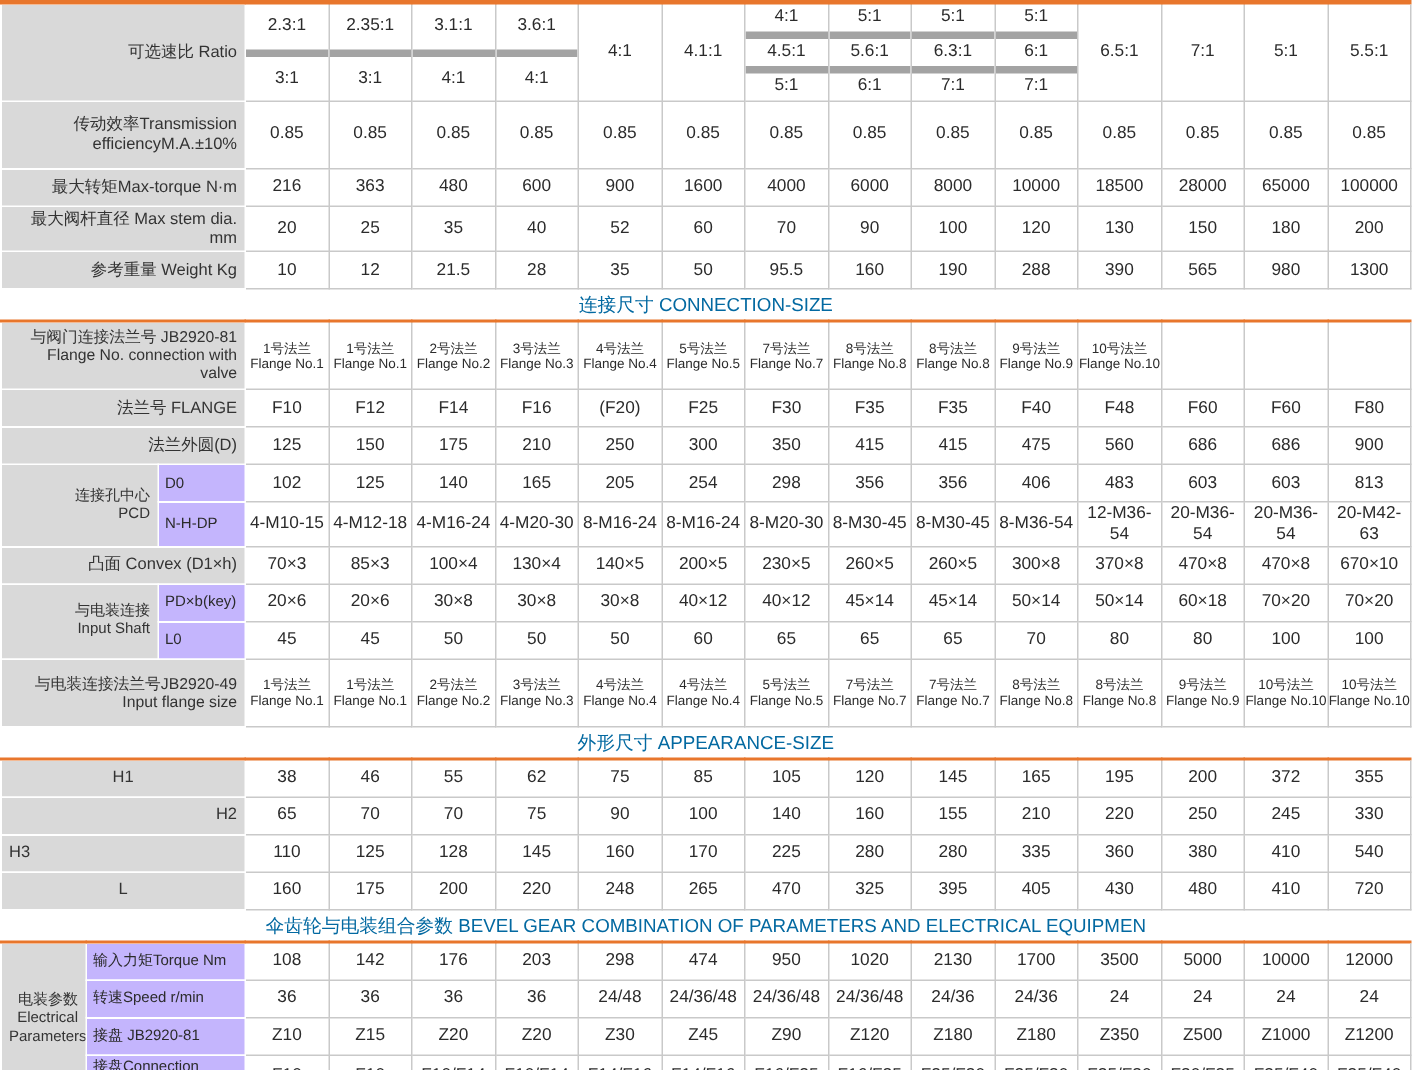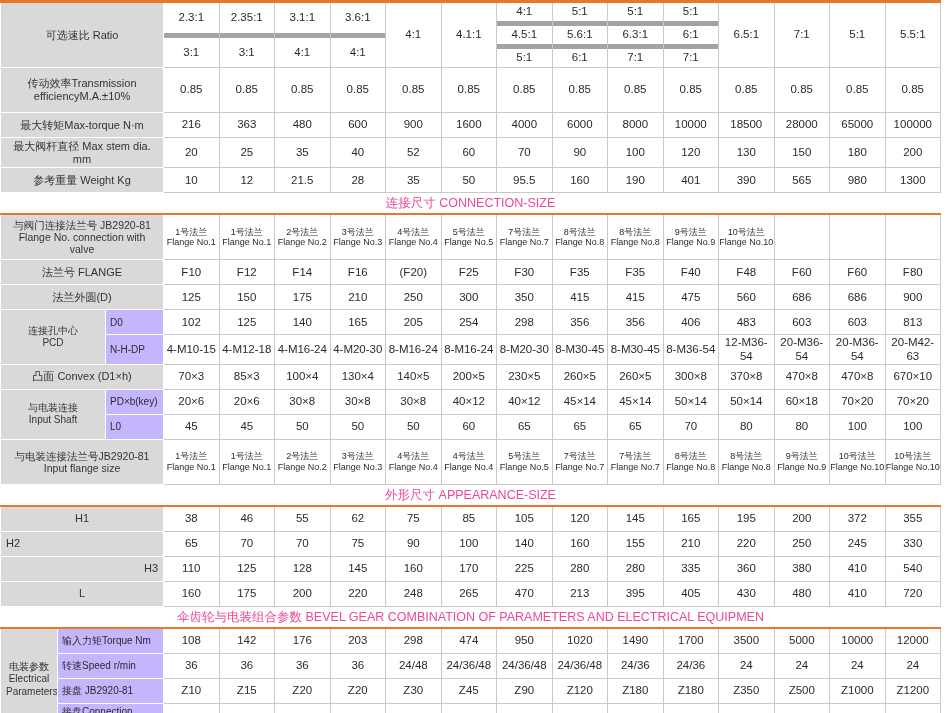"可选速比 Ratio" td.lbl { text-align: center -> right }
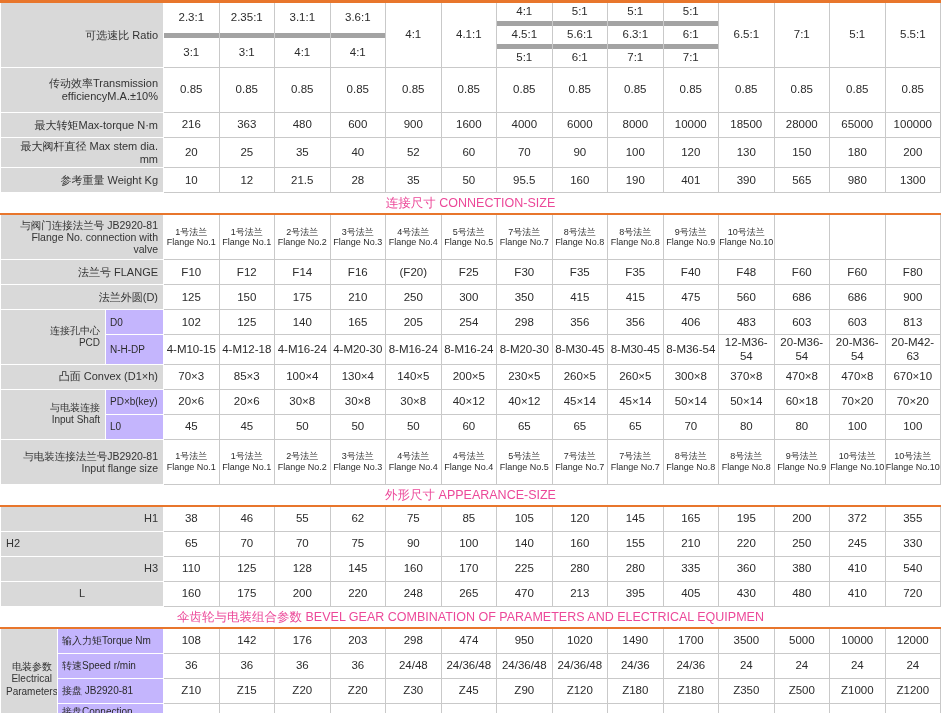"401" td { text: 401 -> 288 }
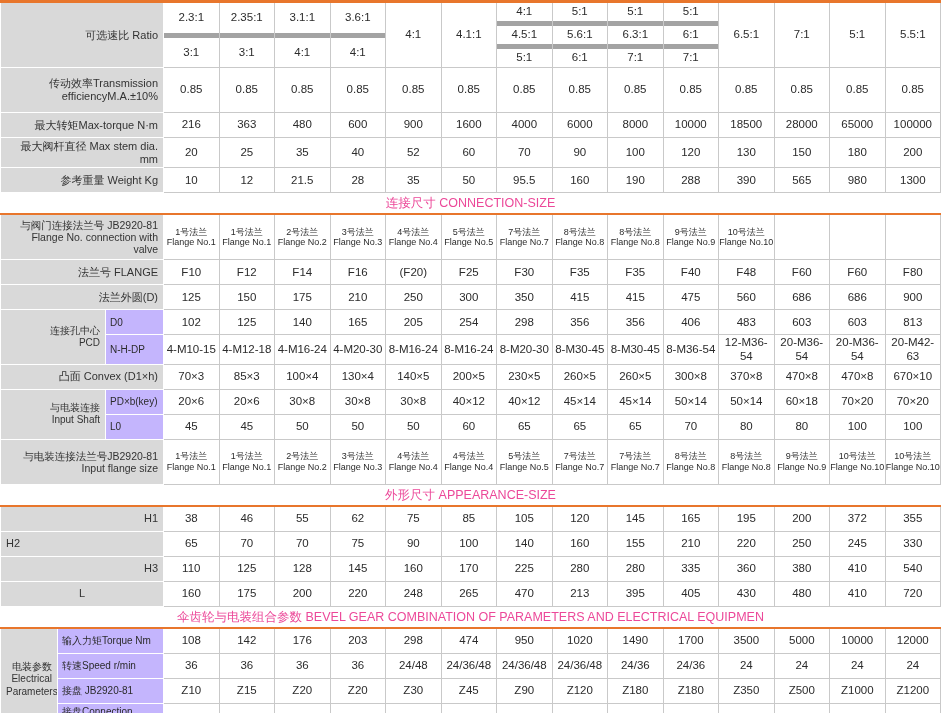"连接尺寸 CONNECTION-SIZE" tr.section td { color: #ec4899 -> #0369a1 }
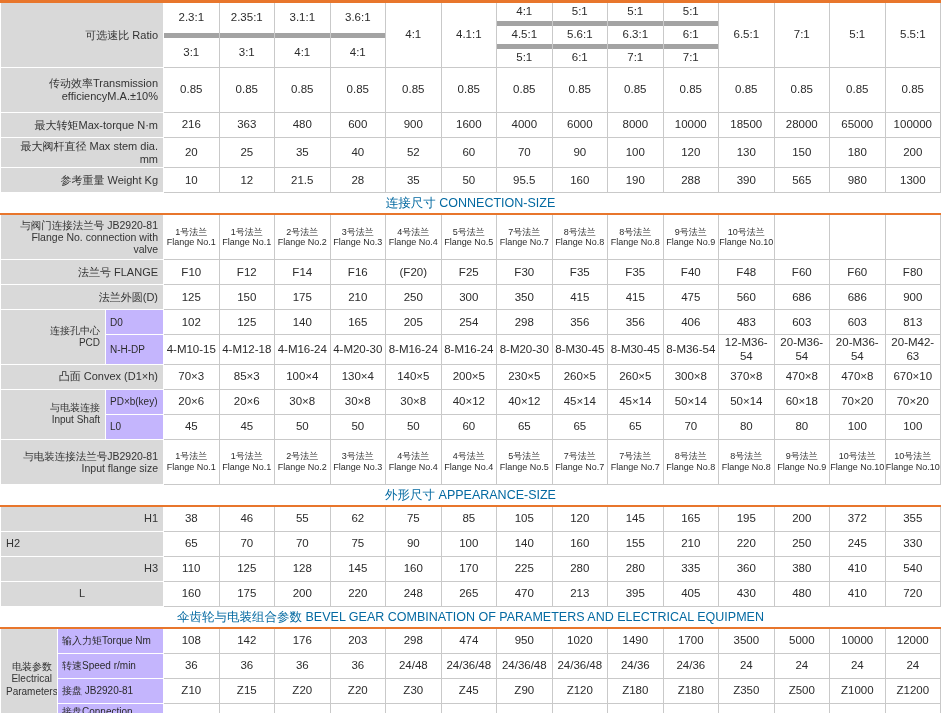"与电装连接法兰号JB2920-81" td.lbl { text: JB2920-81 -> JB2920-49 }
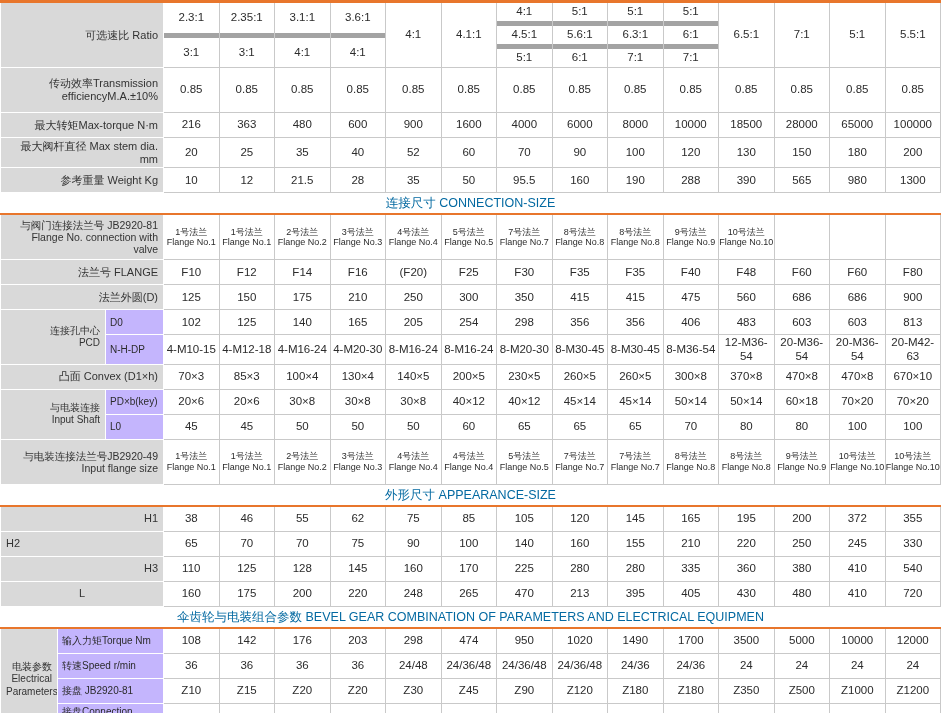"H1" td.lbl { text-align: none -> center }
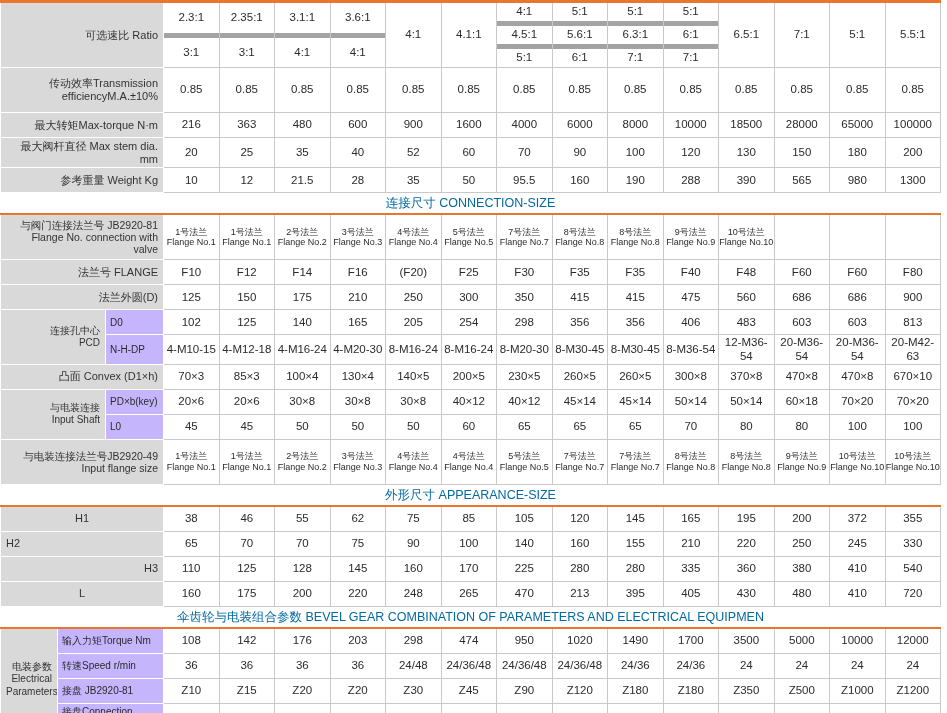"H2" td.lbl { text-align: left -> right }
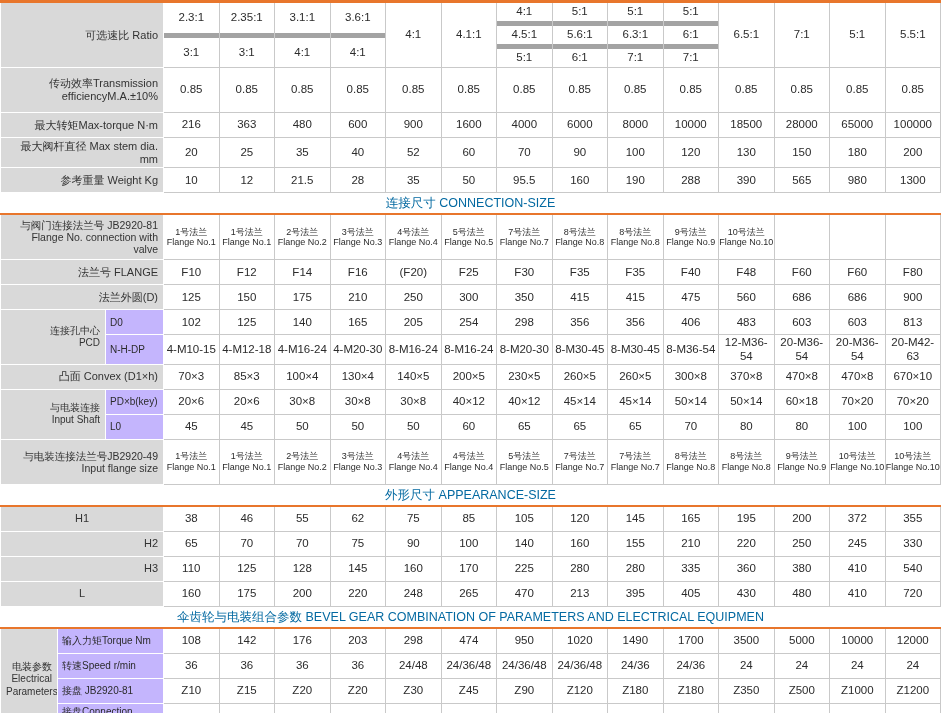"H3" td.lbl { text-align: right -> left }
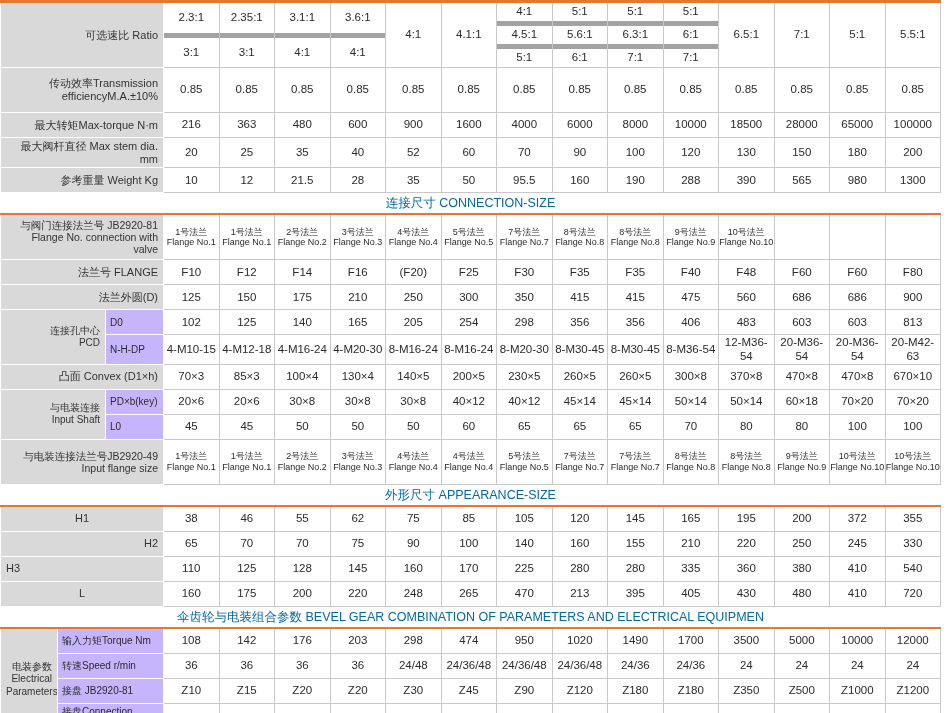"213" td { text: 213 -> 325 }
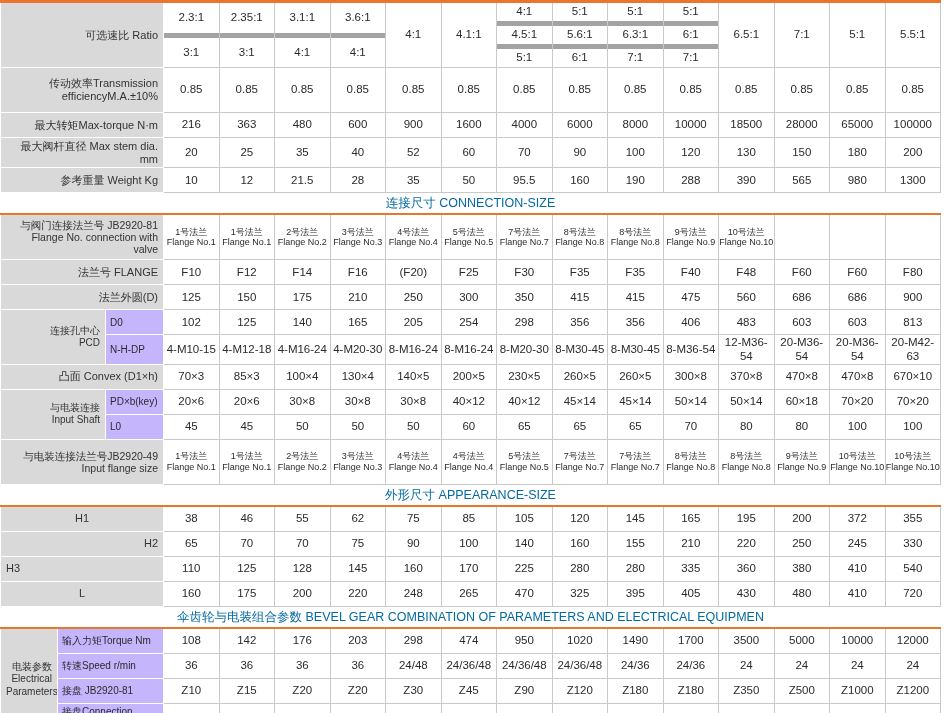"1490" td { text: 1490 -> 2130 }
